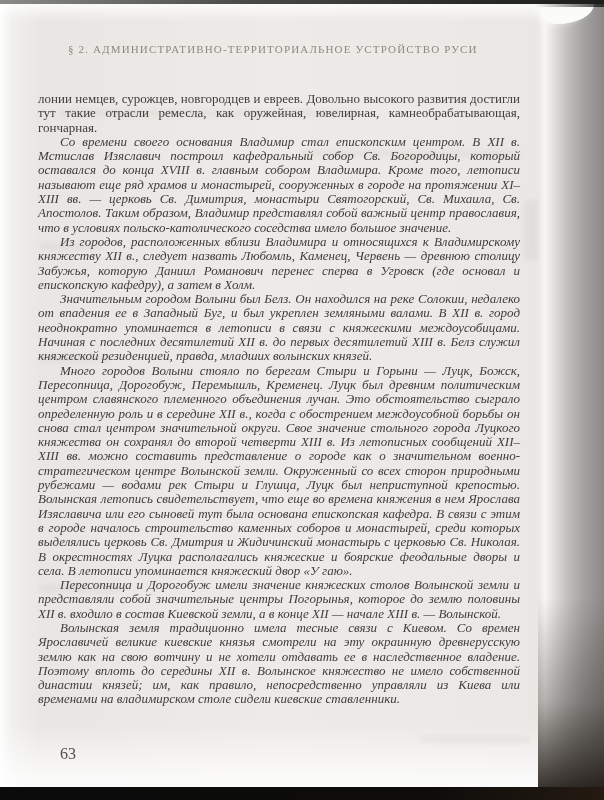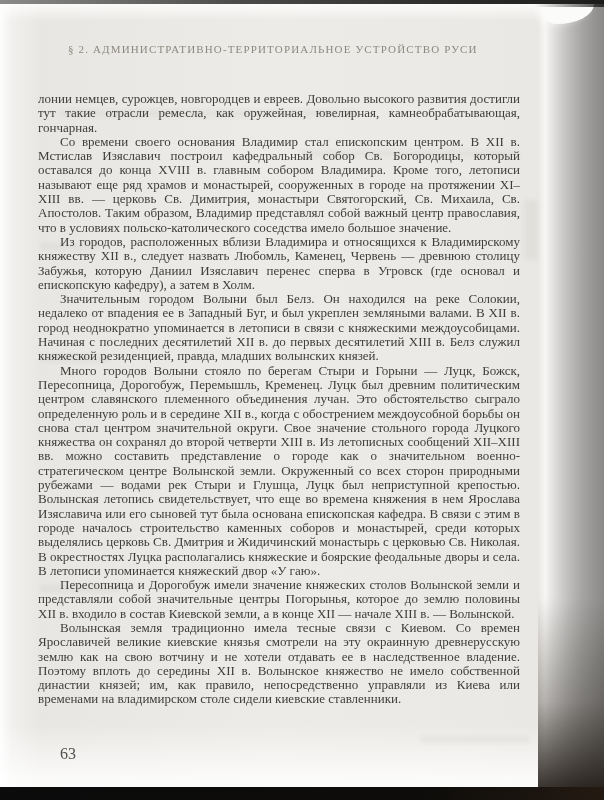"Со времени своего основания Владимир" .body-text p.indent { font-style: none -> italic }
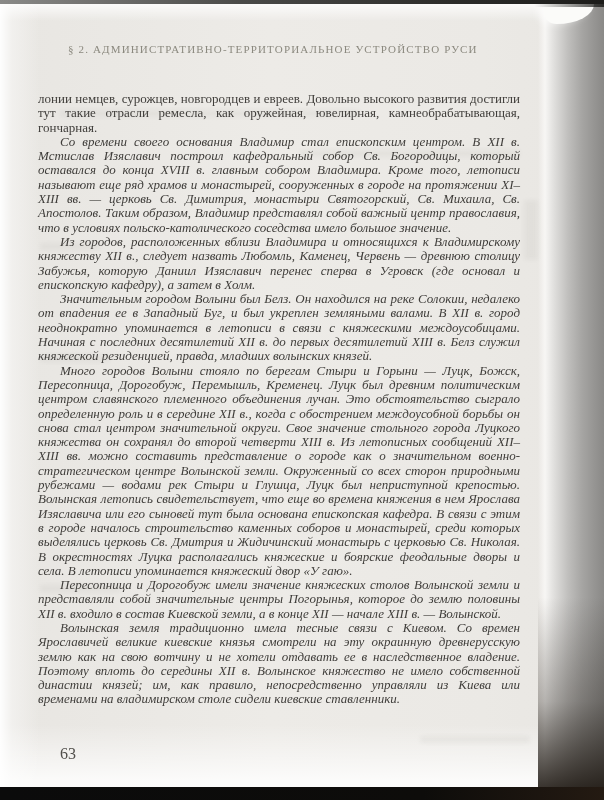"Из городов, расположенных вблизи" p.indent { text: Изяславич -> Романович }
